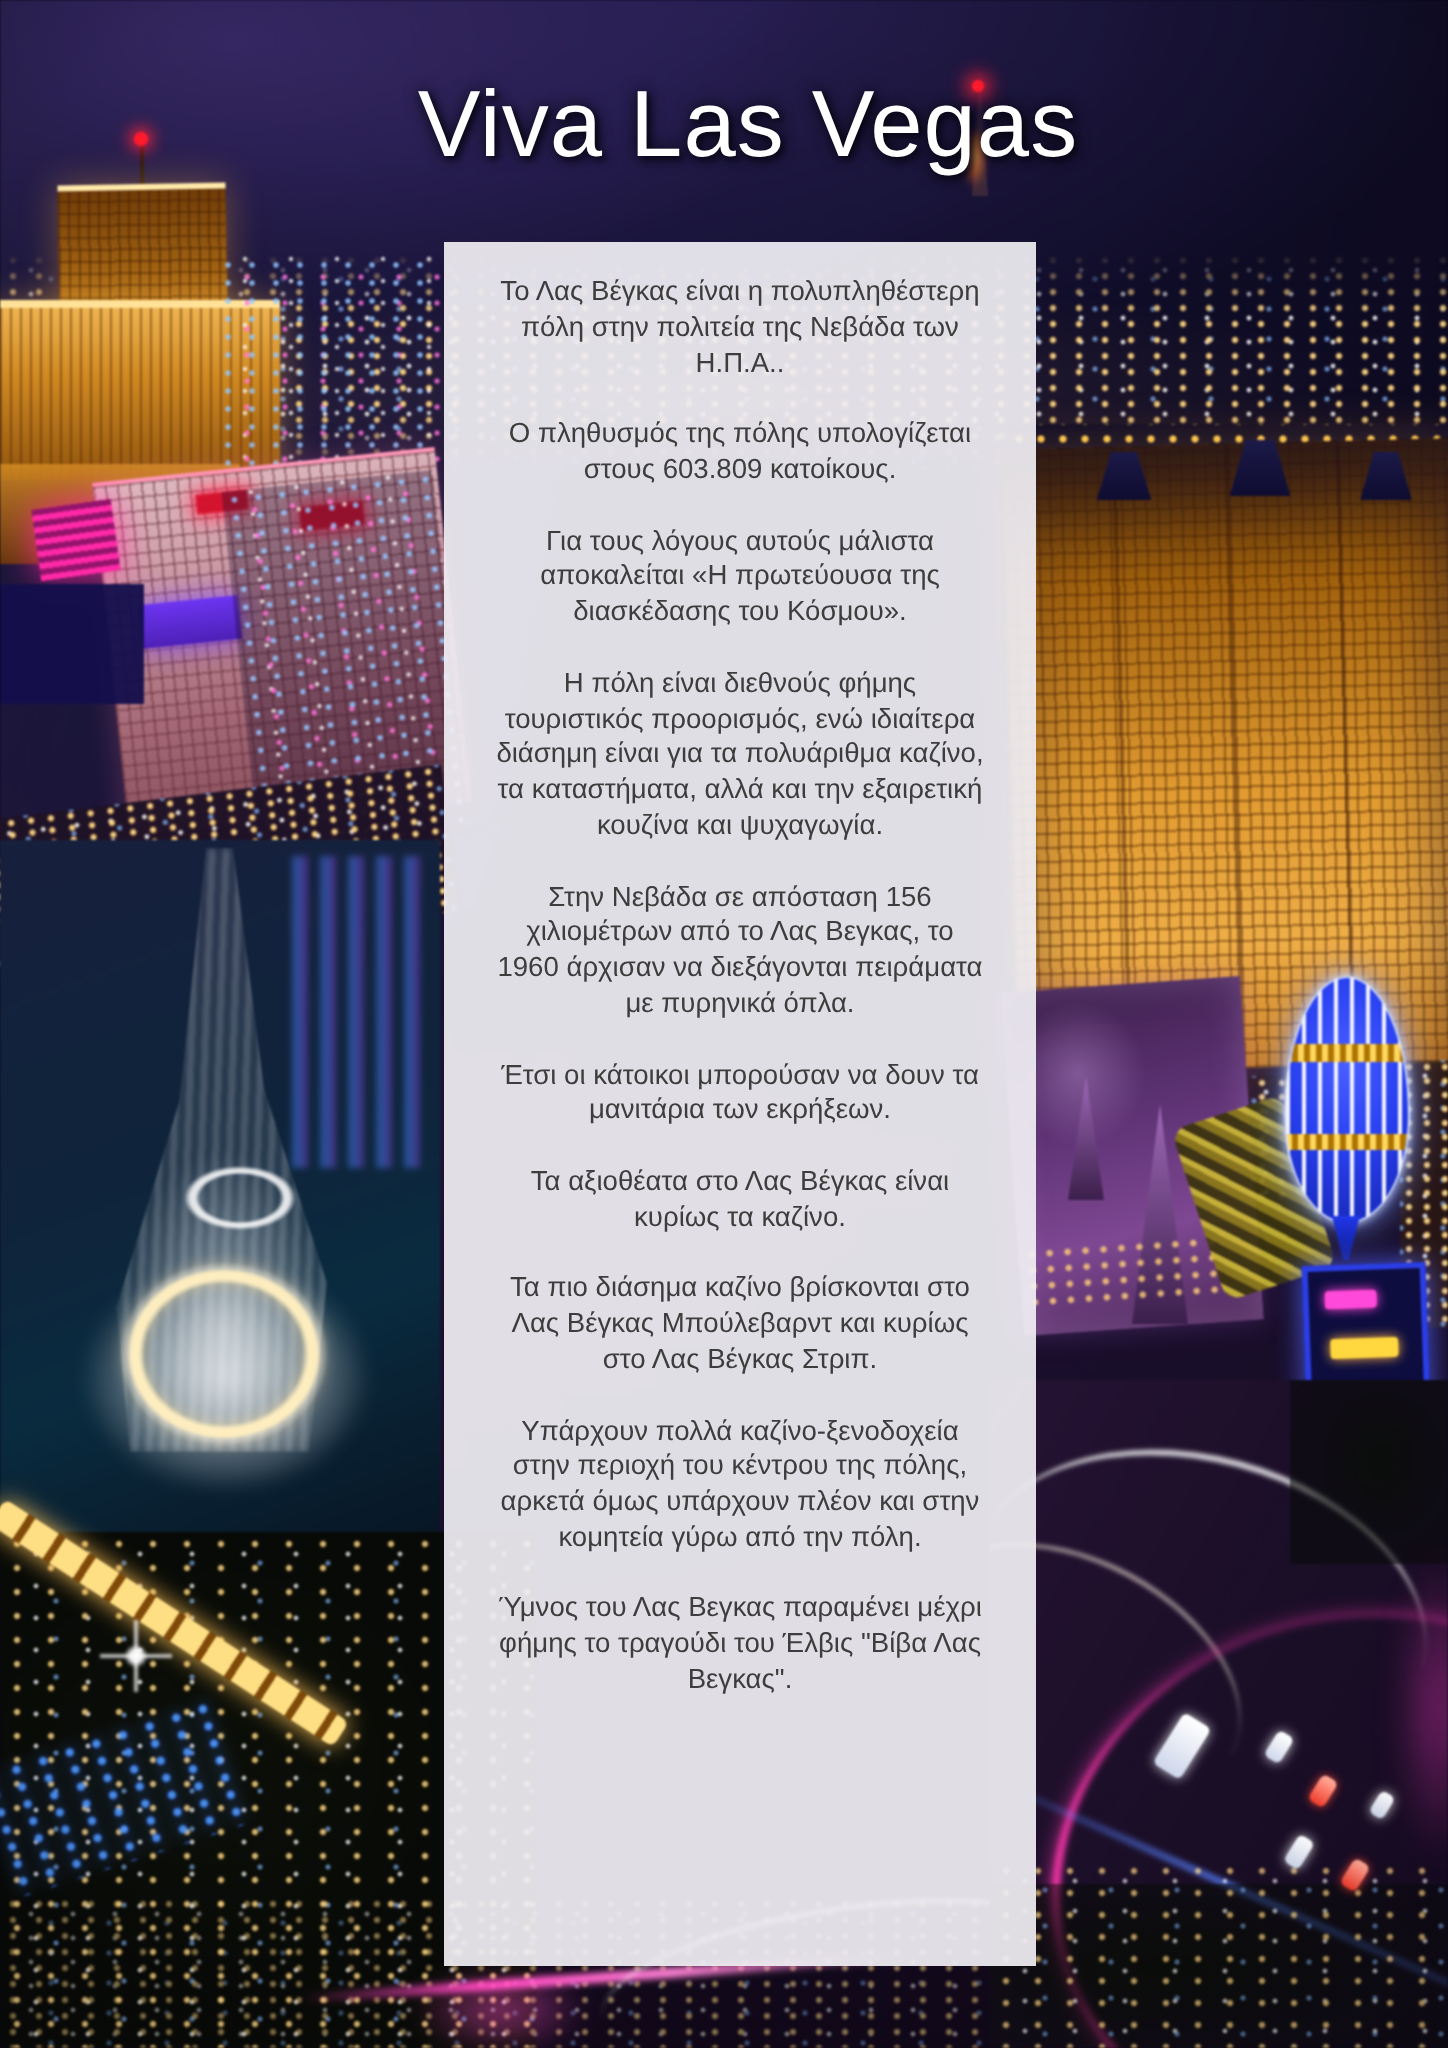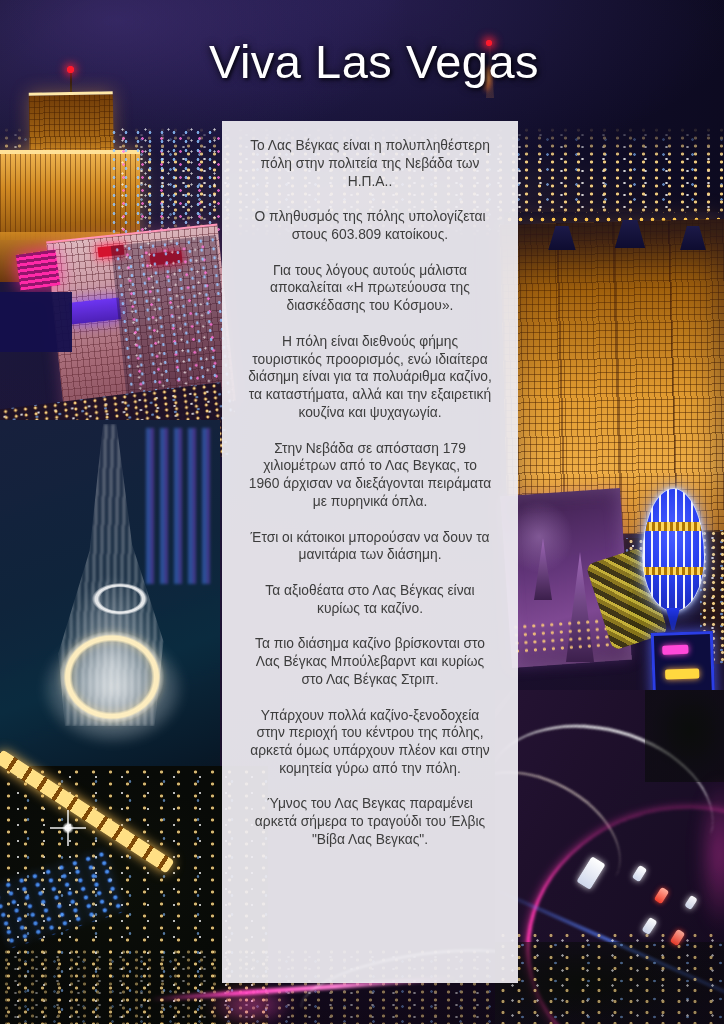"Στην Νεβάδα σε απόσταση 179" p { text: 179 -> 156 }
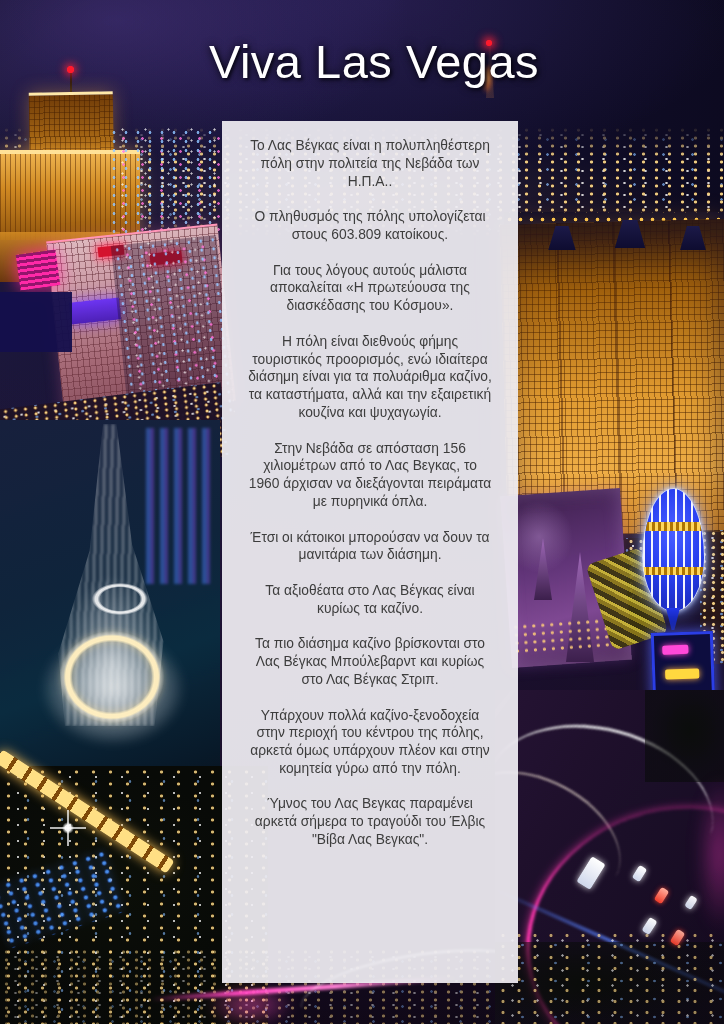"Έτσι οι κάτοικοι μπορούσαν να" p { text: διάσημη -> εκρήξεων }
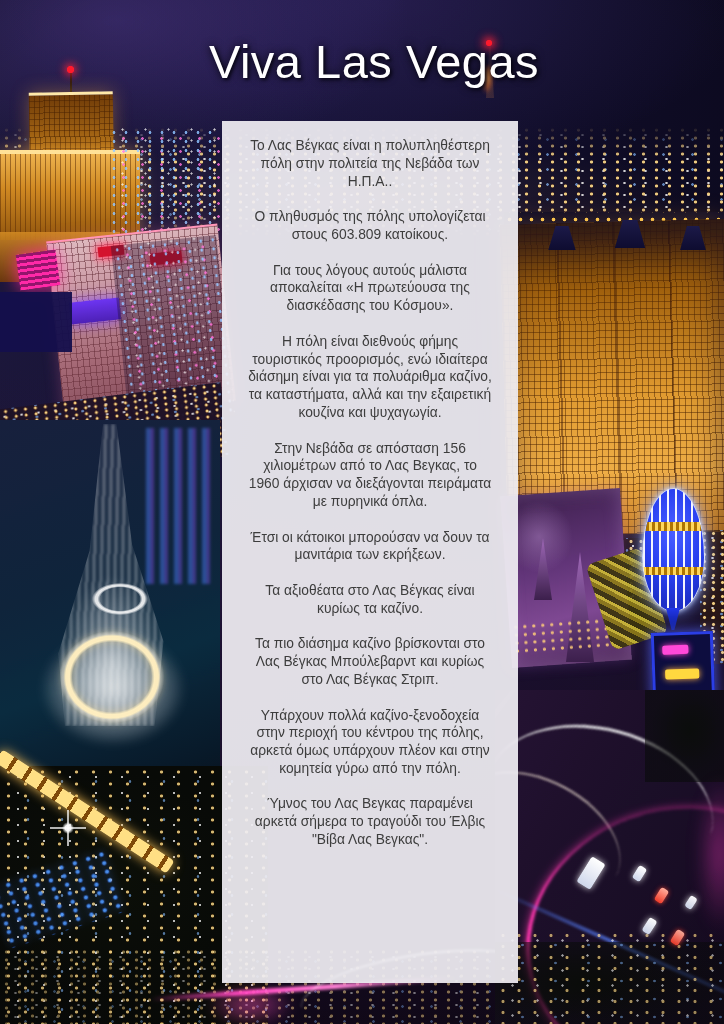"Ύμνος του Λας Βεγκας παραμένει" p { text: αρκετά σήμερα -> μέχρι φήμης }
